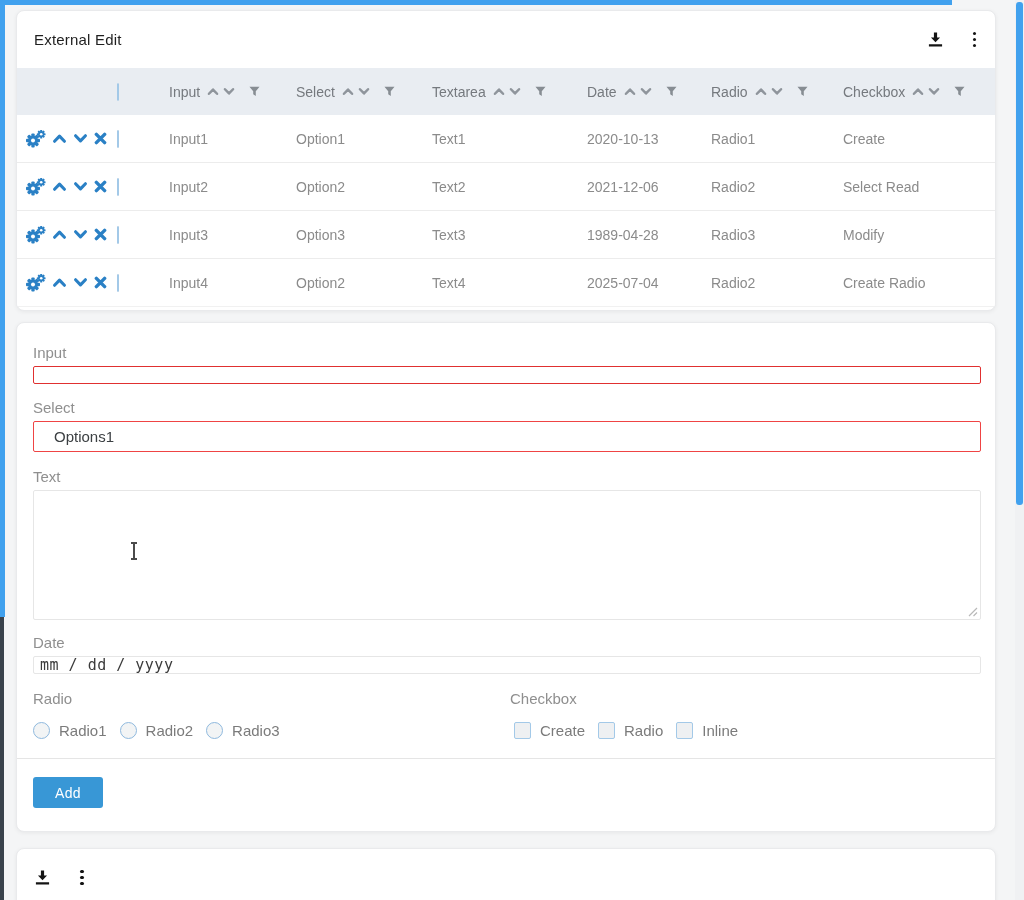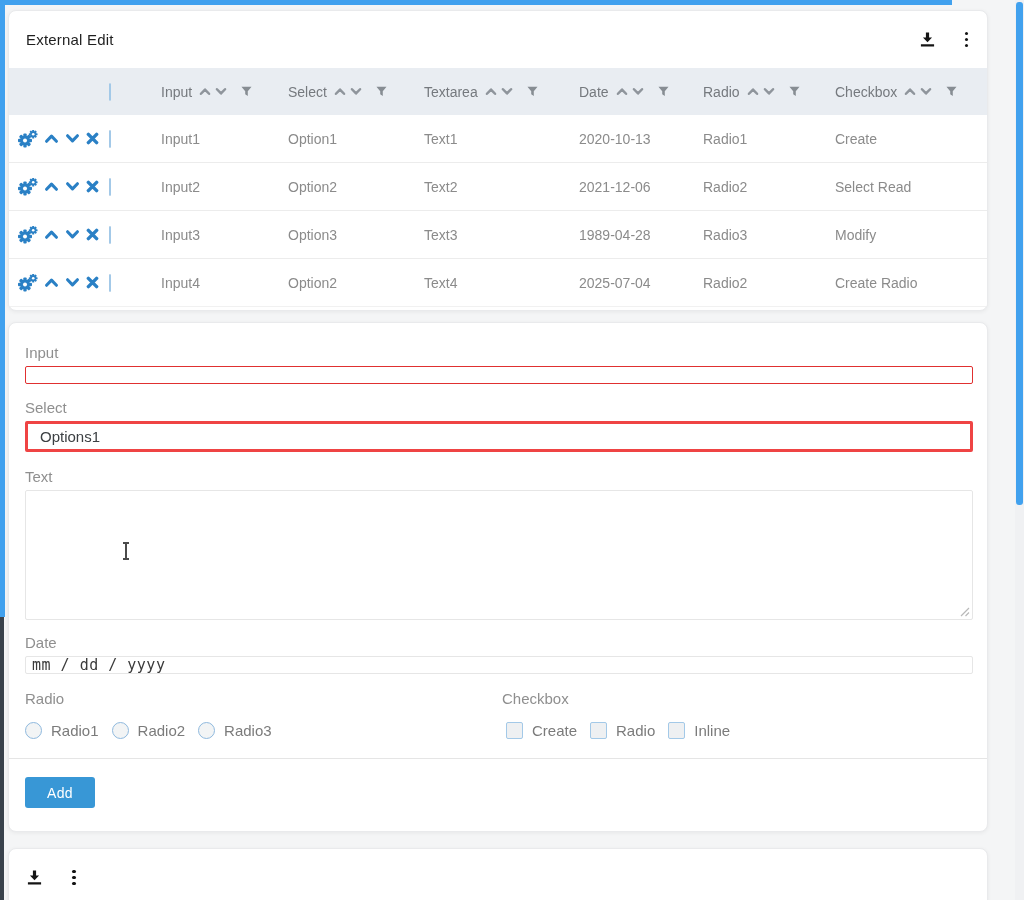"External Edit" .card { left: 8px -> 16px }
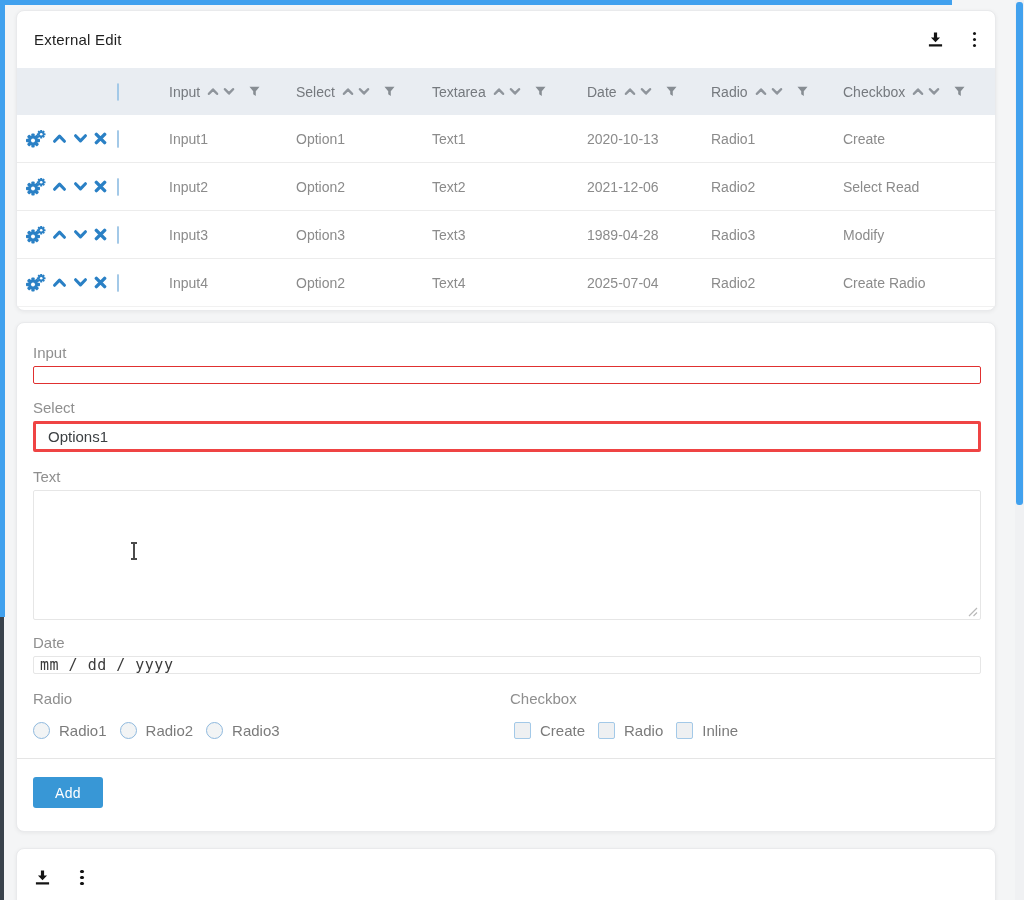"Options1" .select-box { border: 3px solid #ef4444 -> 1px solid #ef4444; padding: 0 12px -> 0 20px }
